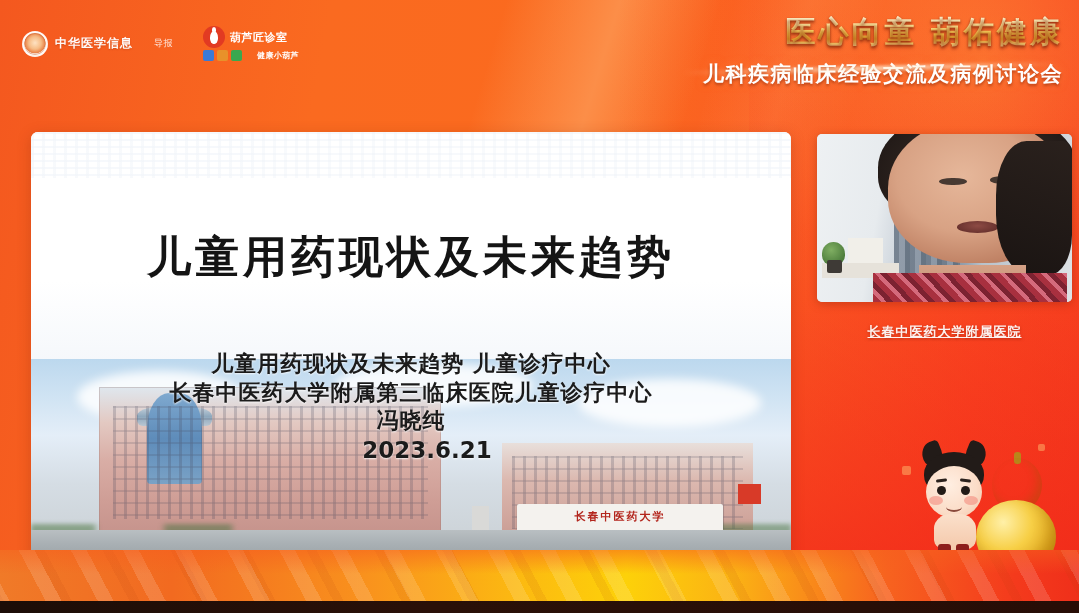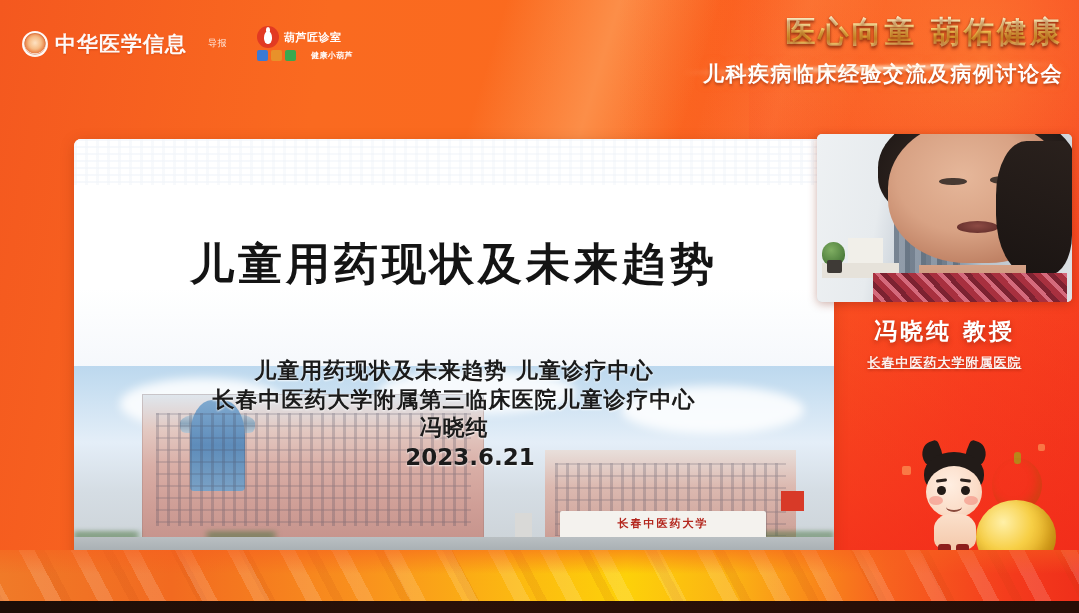"中华医学信息" .cma-name { font-size: 21px -> 12px }
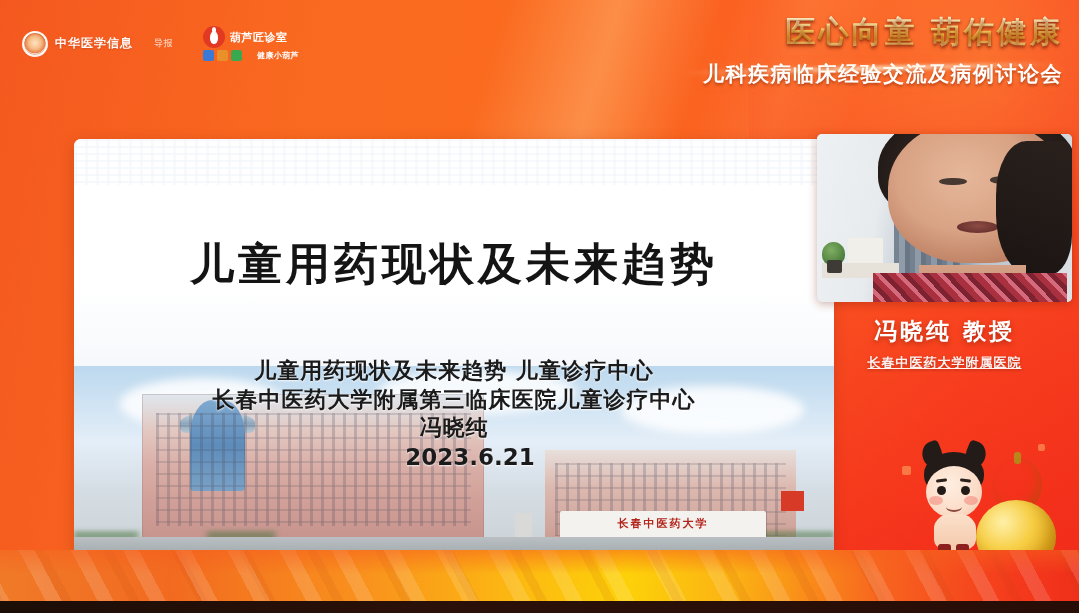"儿童用药现状及未来趋势" .slide { margin-left: 43px -> none; top: 139px -> 132px }
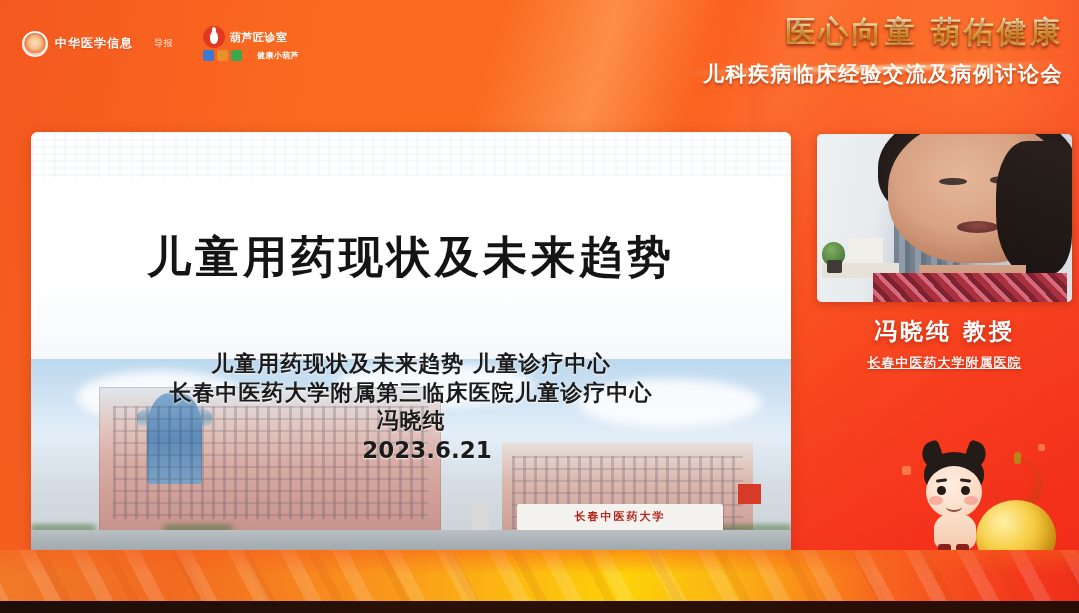"冯晓纯 教授" div.spk-name { html: <div>冯晓纯 教授</div> -> none }
